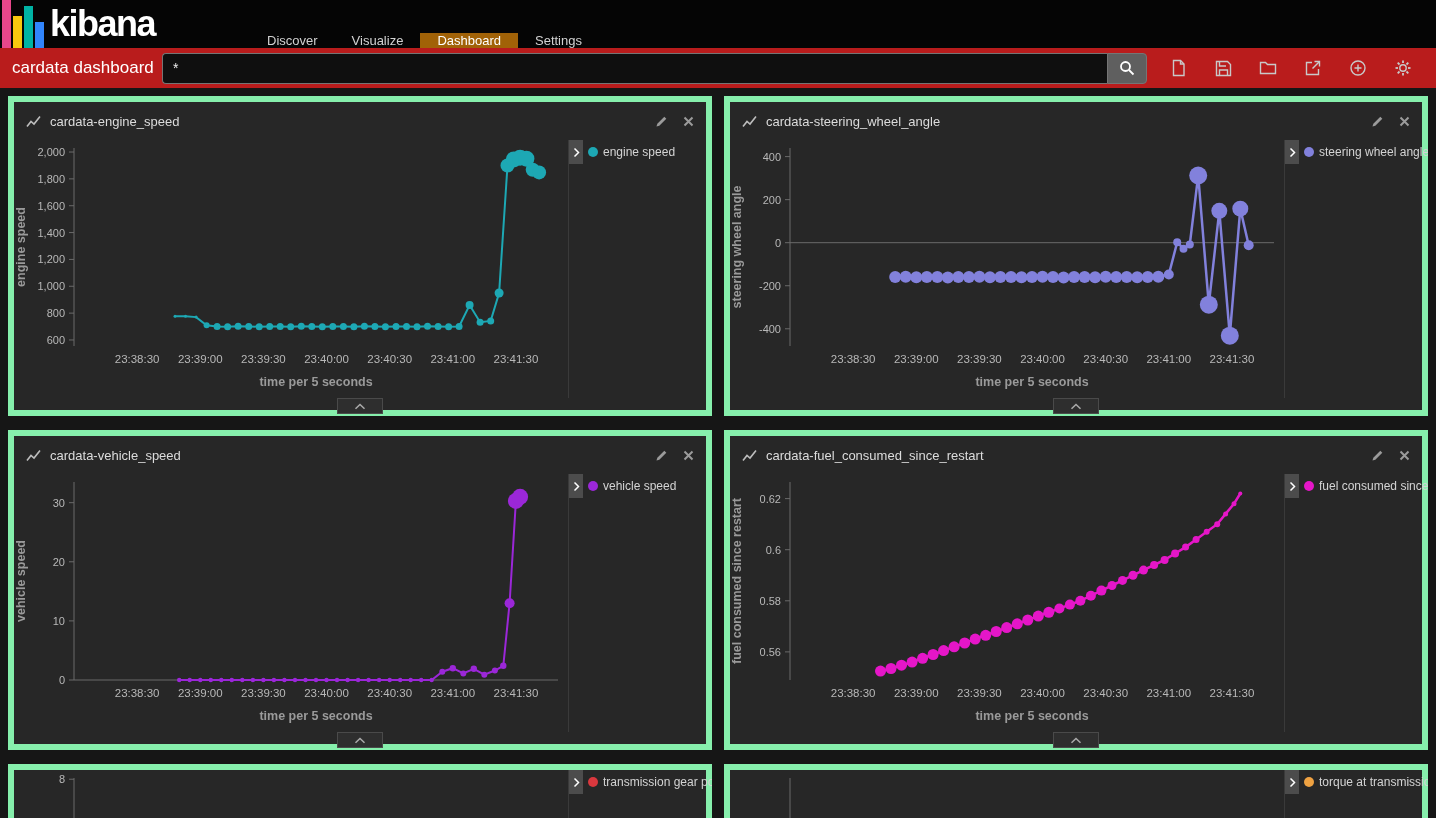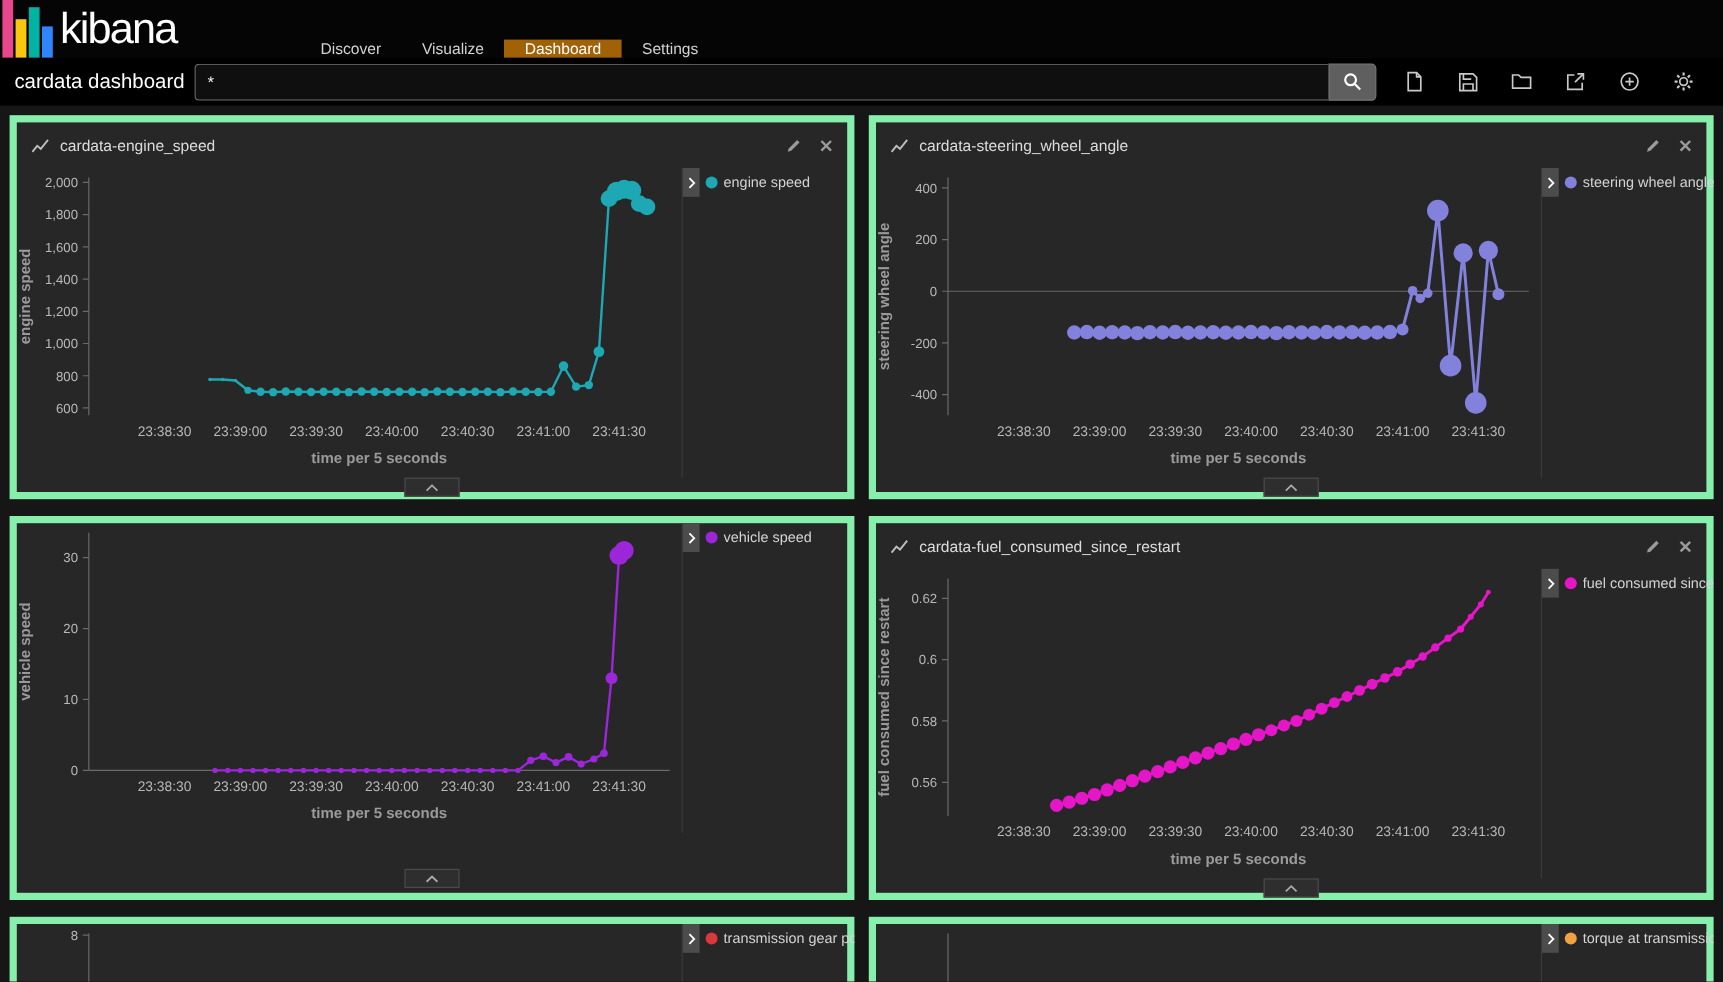"kibana" .brand-text { font-weight: normal -> bold }
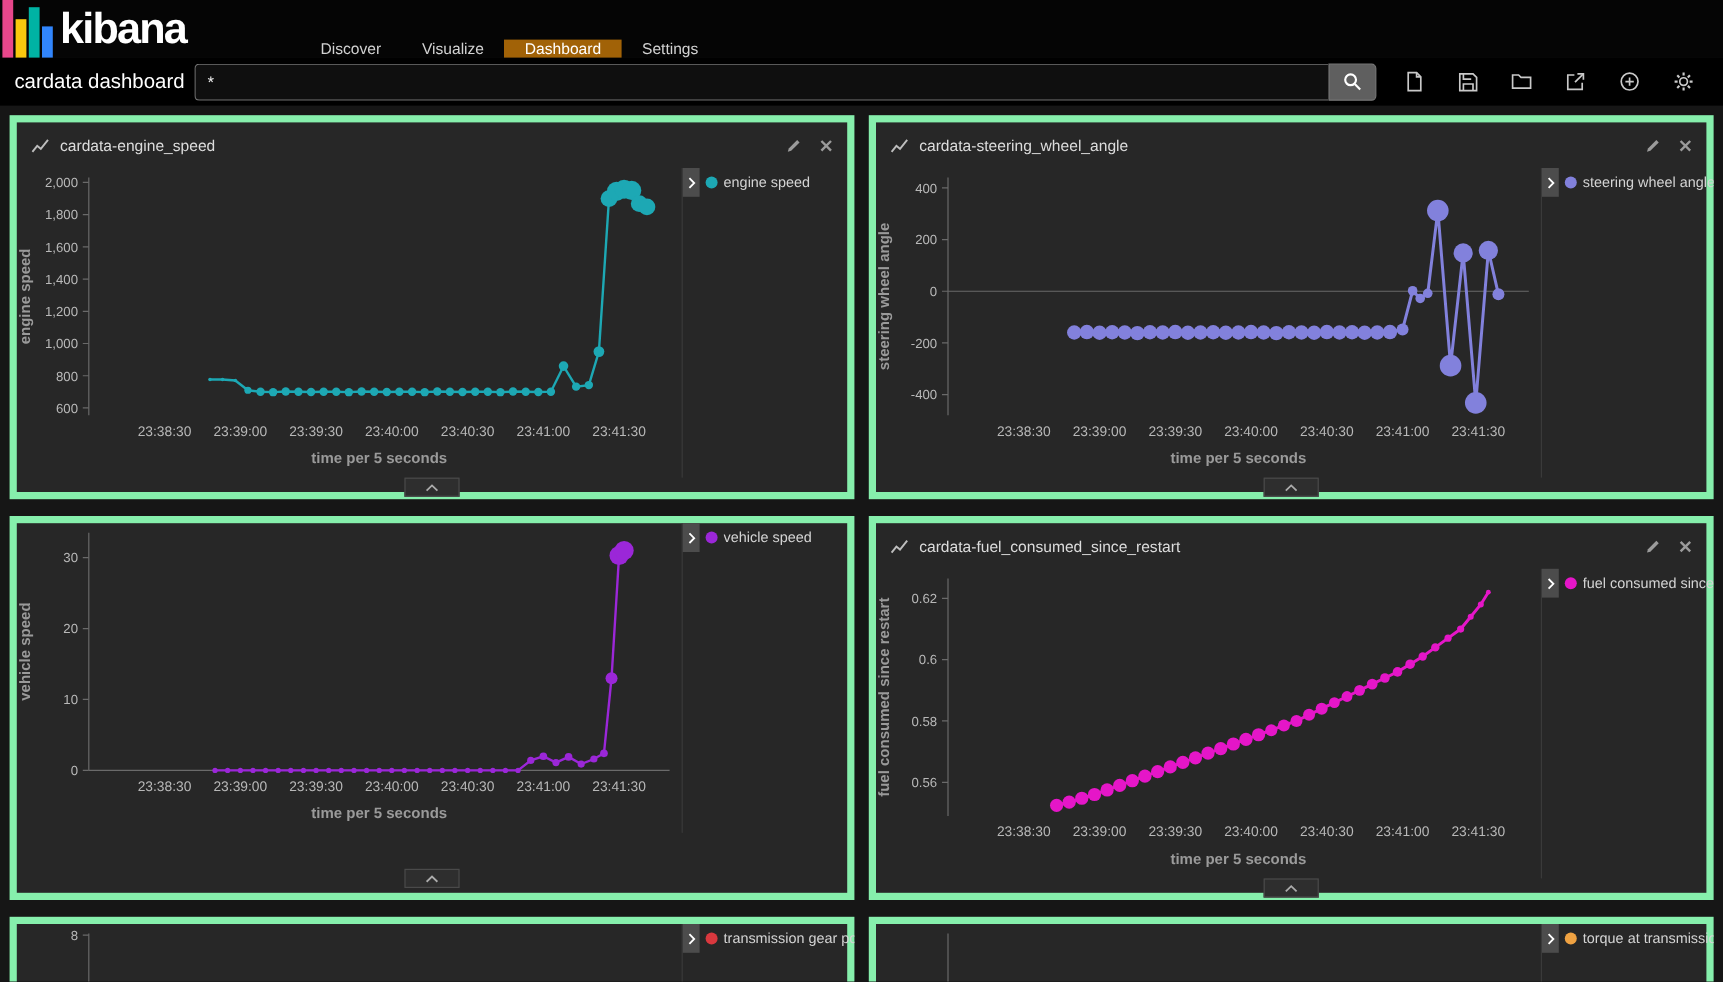"cardata dashboard" .toolbar { background: #000000 -> #b91c1c }
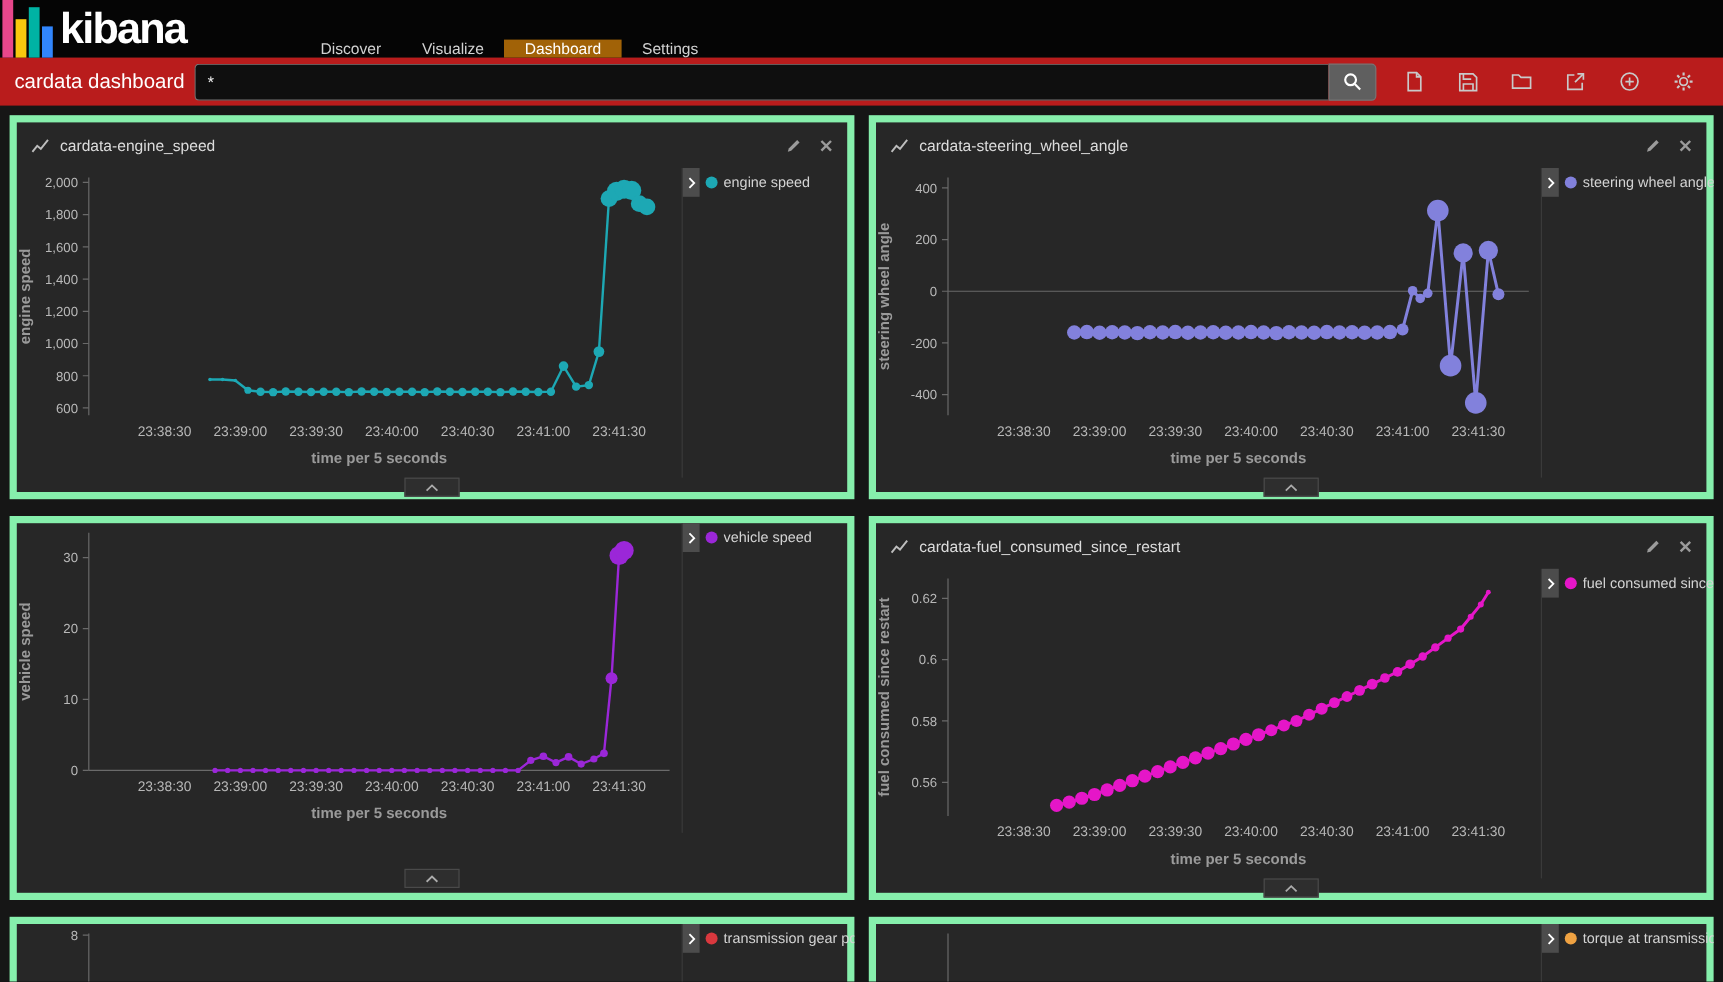"cardata-vehicle_speed" div.panel-header { html: none -> <div> <span> <svg> <path></path> </svg> </span> <span>cardata-vehicle_speed</span> <span> <span> <svg> <path></path> </svg> </span> <span> <svg> <path></path> </svg> </span> </span> </div> }
